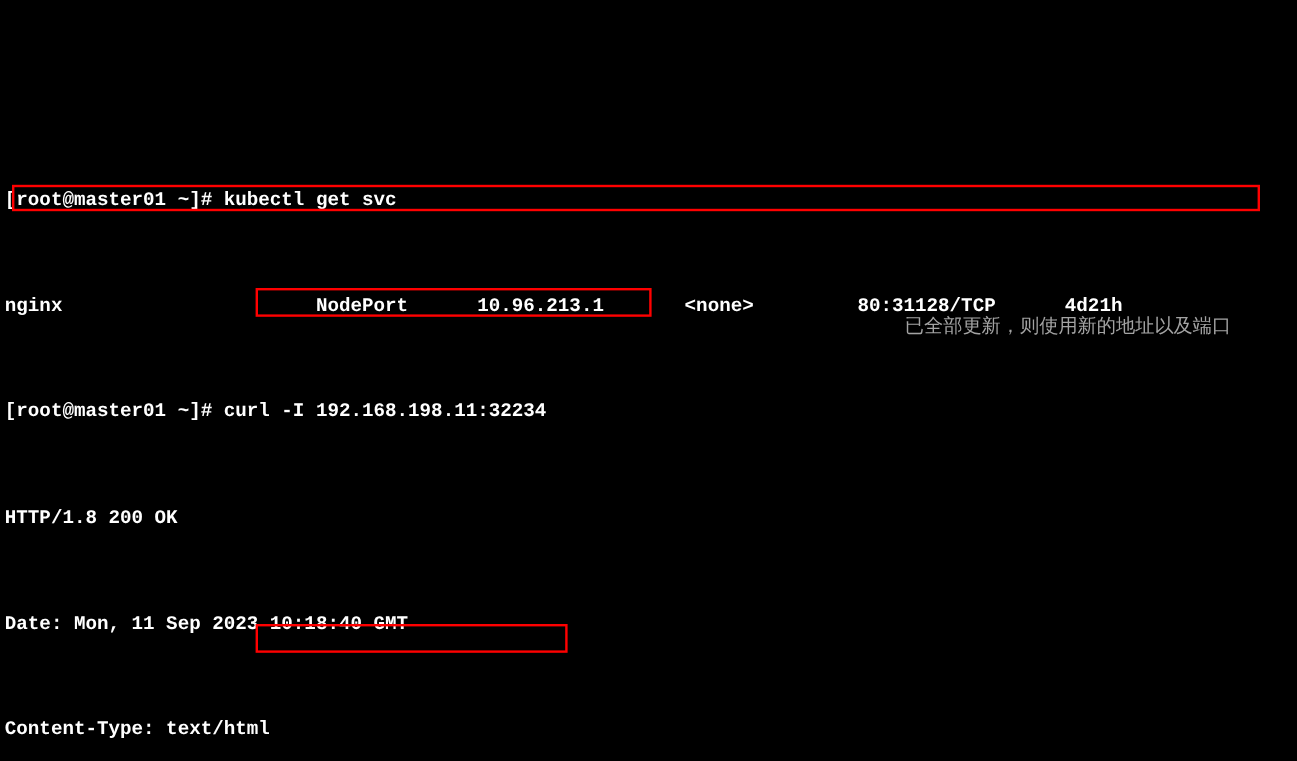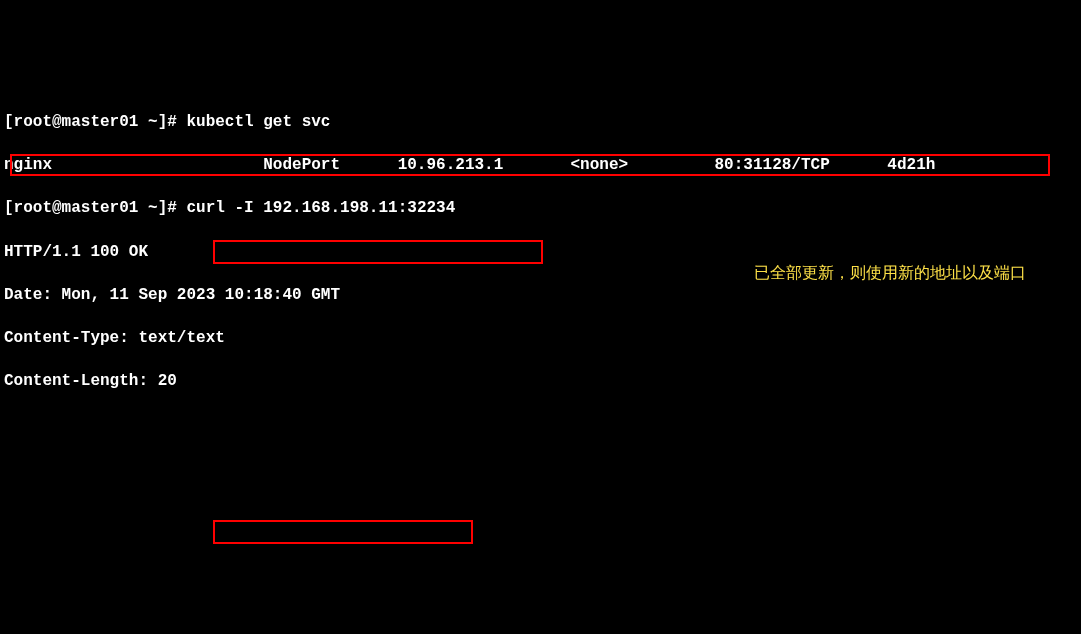"[root@master01 ~]# kubectl get svc" .line { margin-top: none -> 45px }
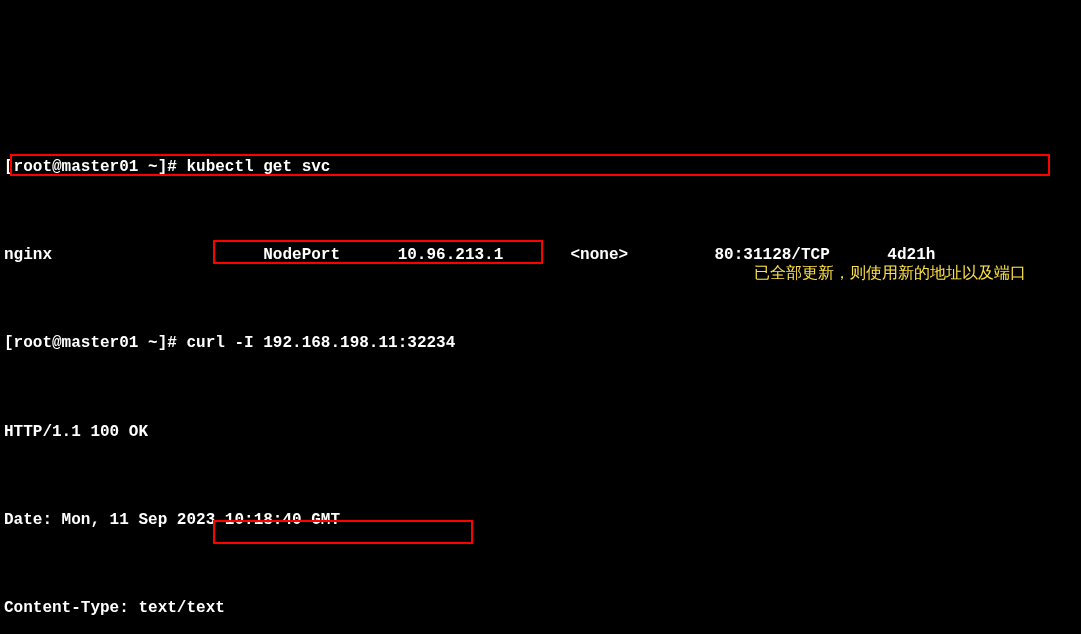"已全部更新，则使用新的地址以及端口" .annotation { color: #fde047 -> #a3a3a3 }
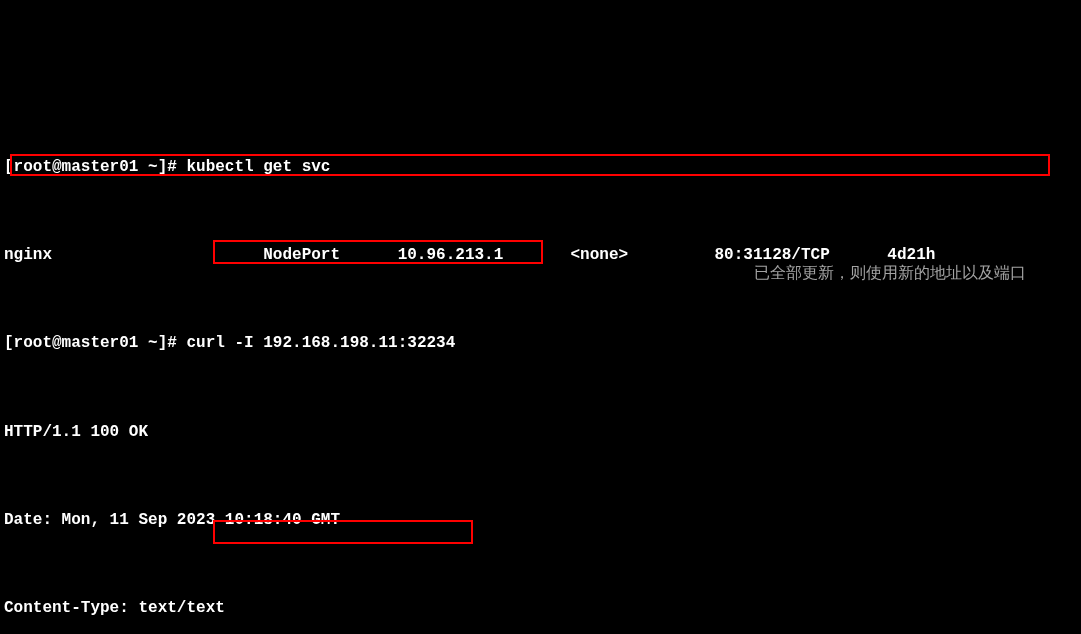"HTTP/1.1 100 OK" span.line { text: HTTP/1.1 100 -> HTTP/1.8 200 }
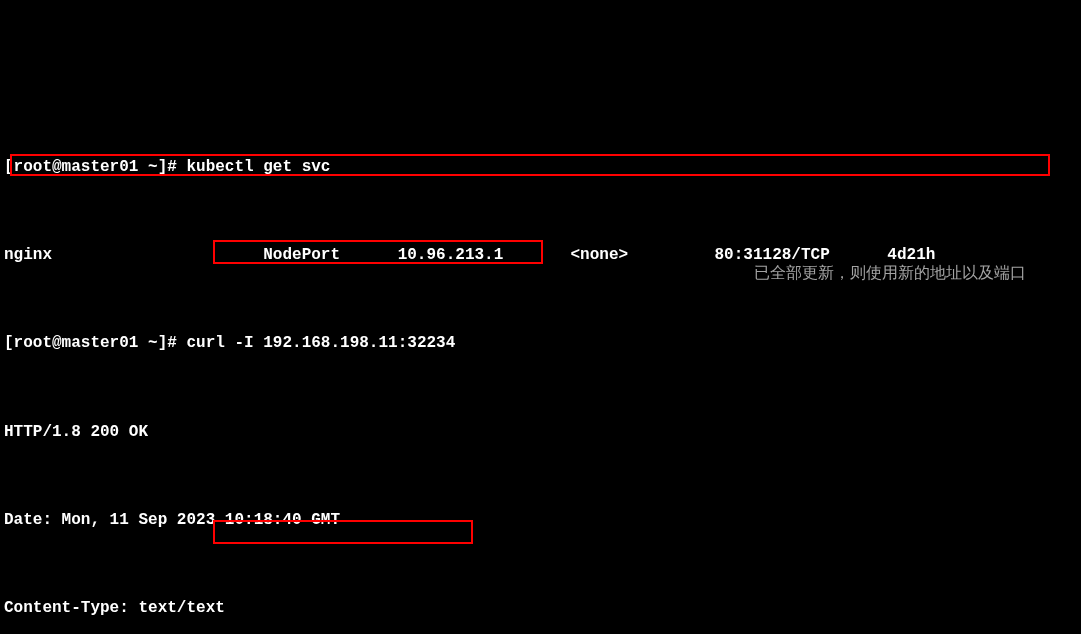"Content-Type: text/text" span.line { text: text/text -> text/html }
